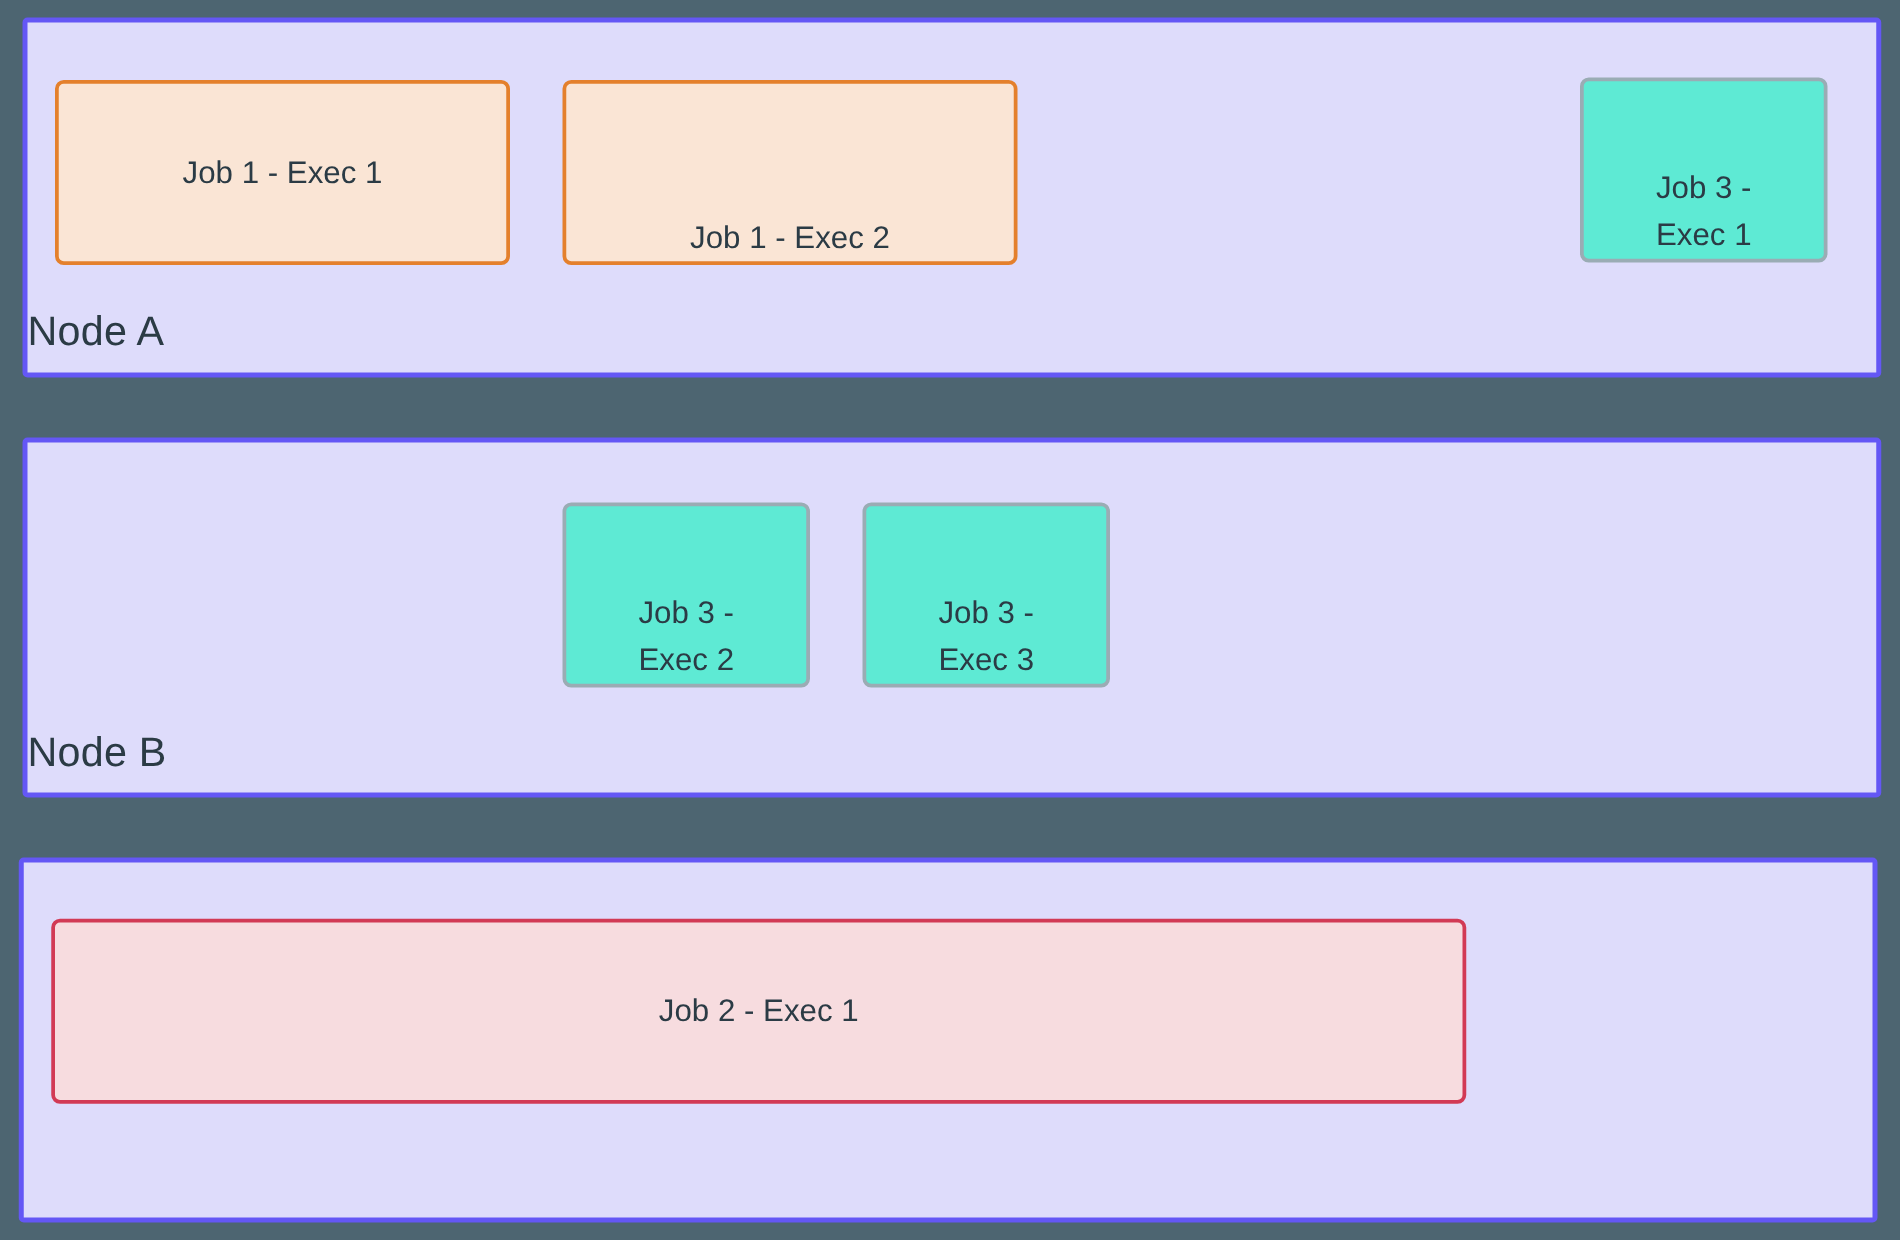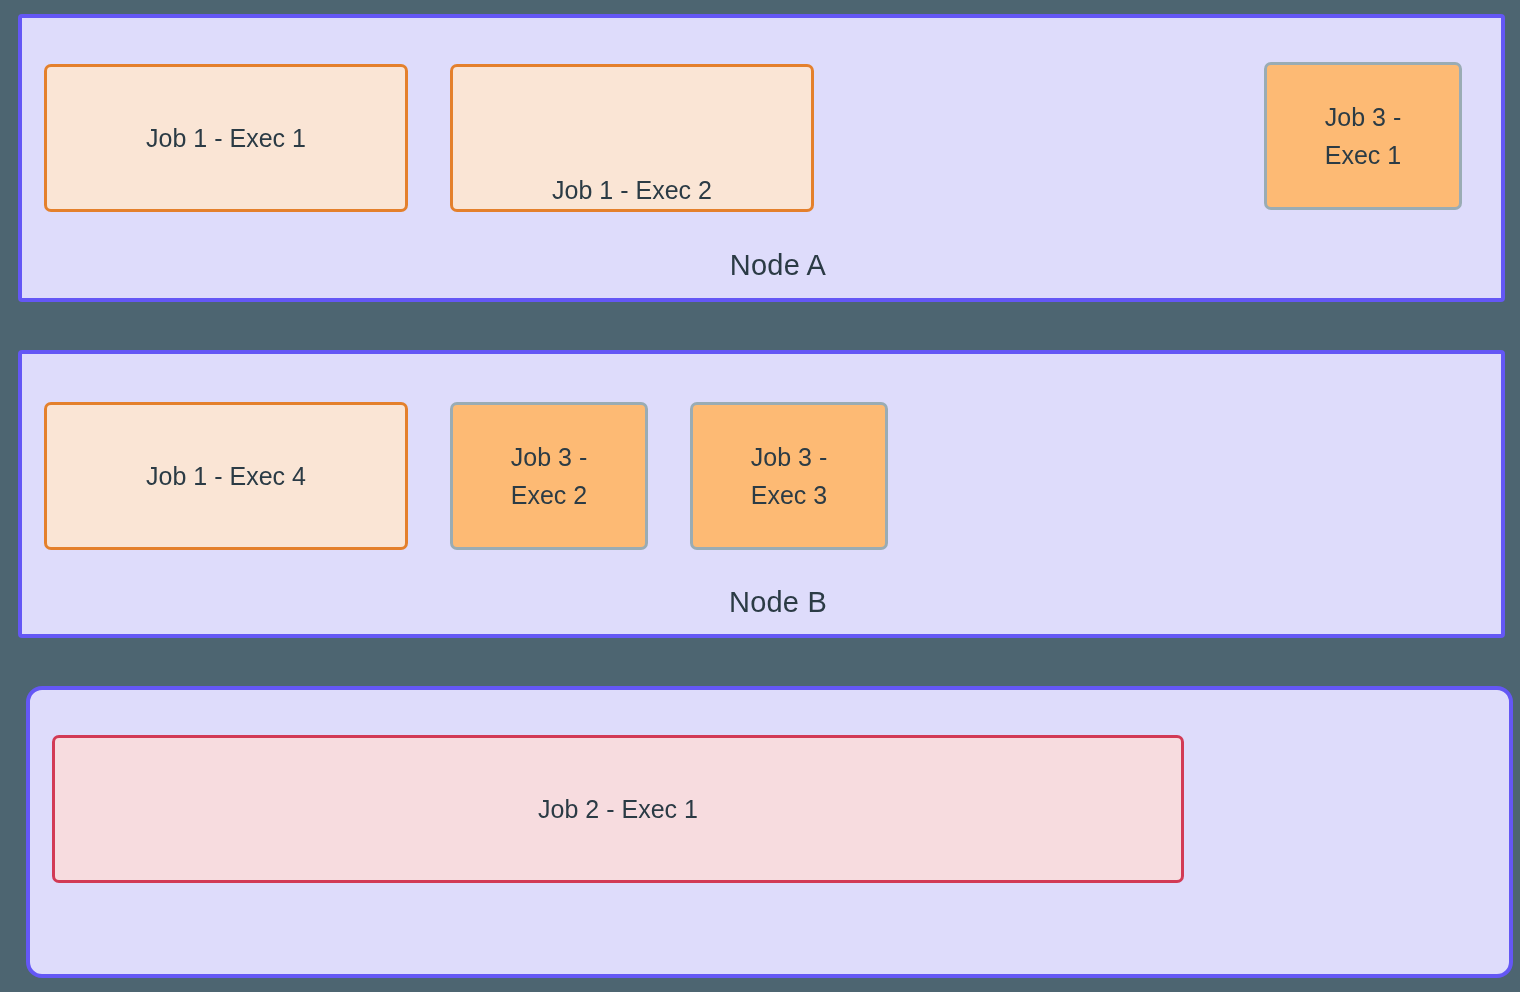"Job 3 -" .task.gray { align-items: none -> flex-end; background: #fdba74 -> #5eead4 }
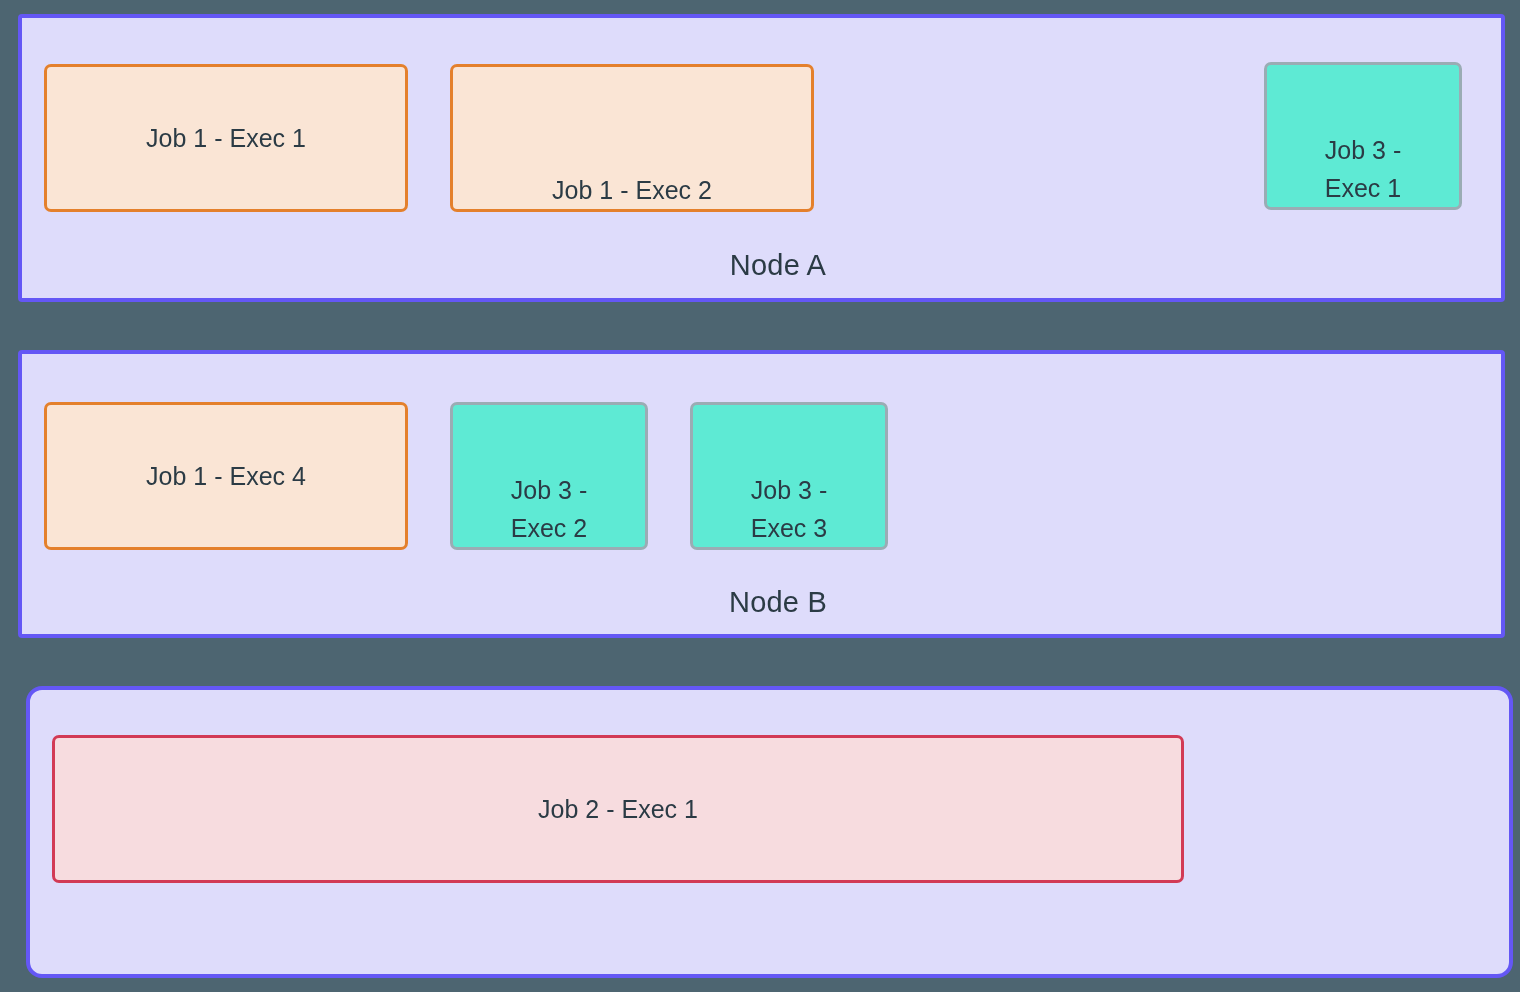"Node A" .node-label { font-size: 29px -> 33px; padding-left: 33px -> none; text-align: center -> none }
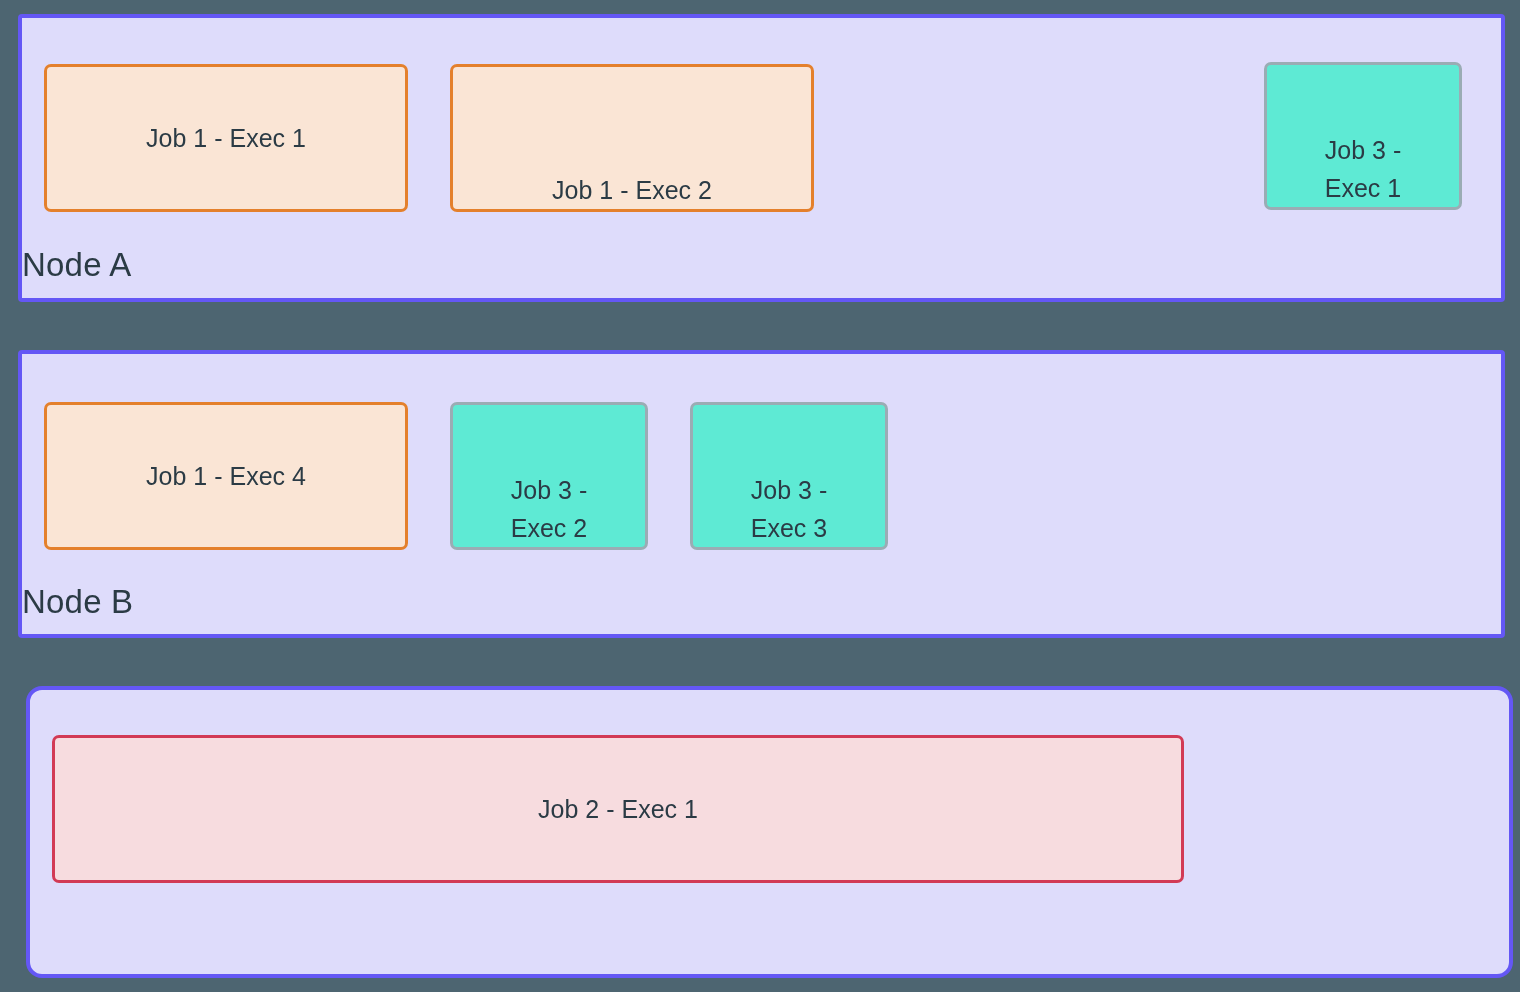"Job 1 - Exec 4" div.task { html: <div> <span>Job 1 - Exec 4</span> </div> -> none }
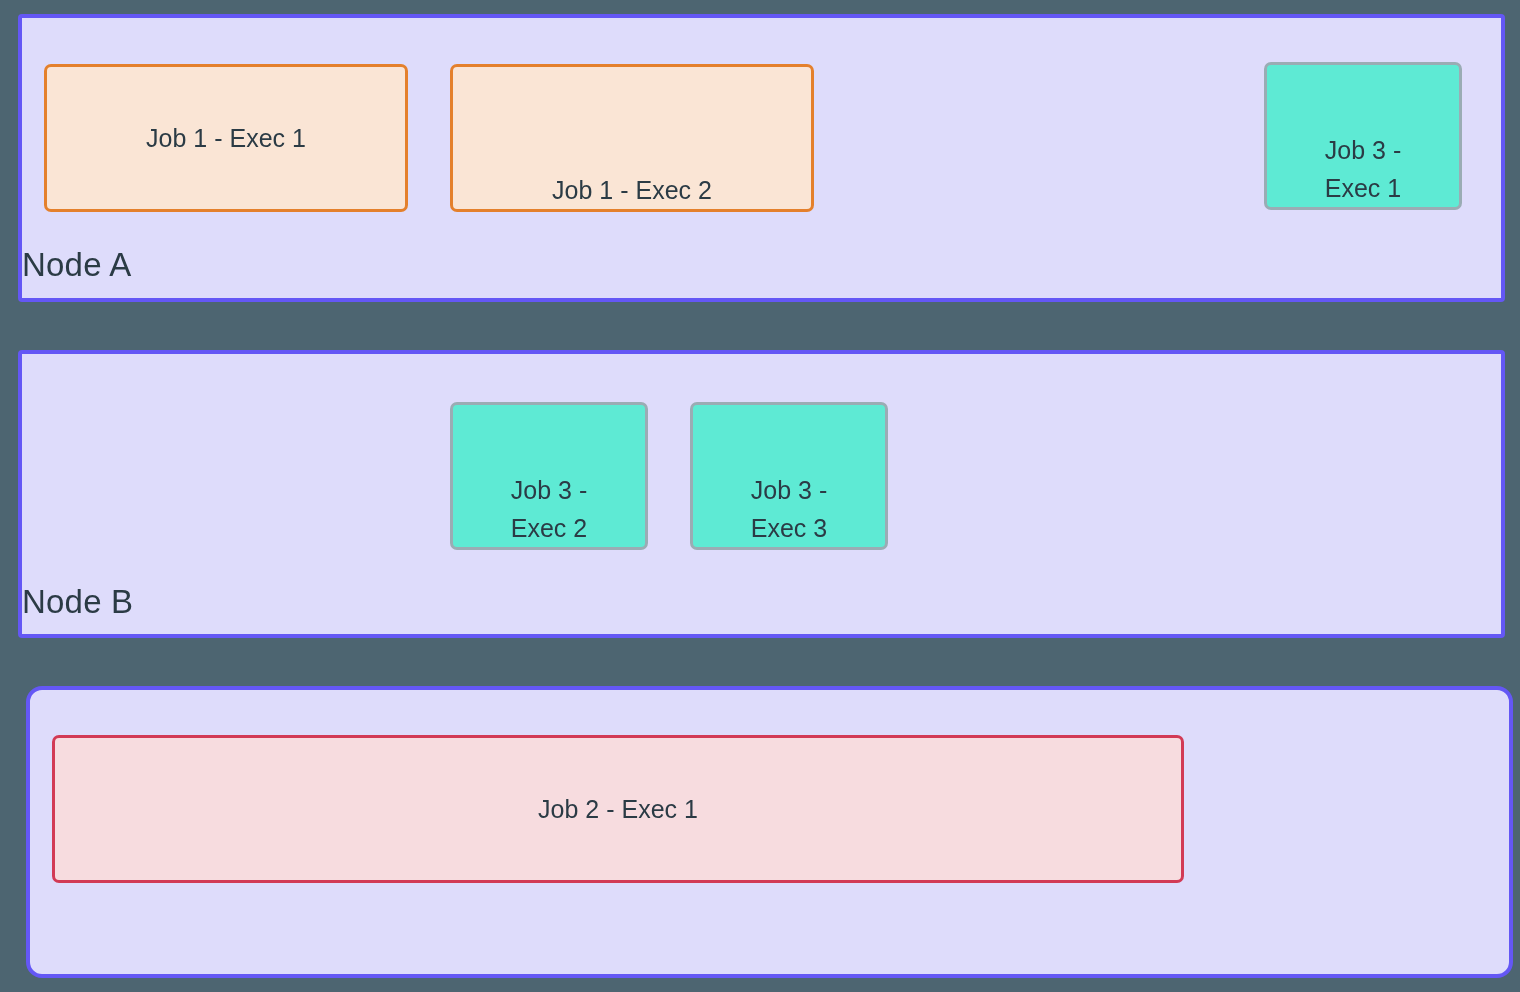"Job 2 - Exec 1" div.node { border-radius: 16px -> none; left: 26px -> 15px }
